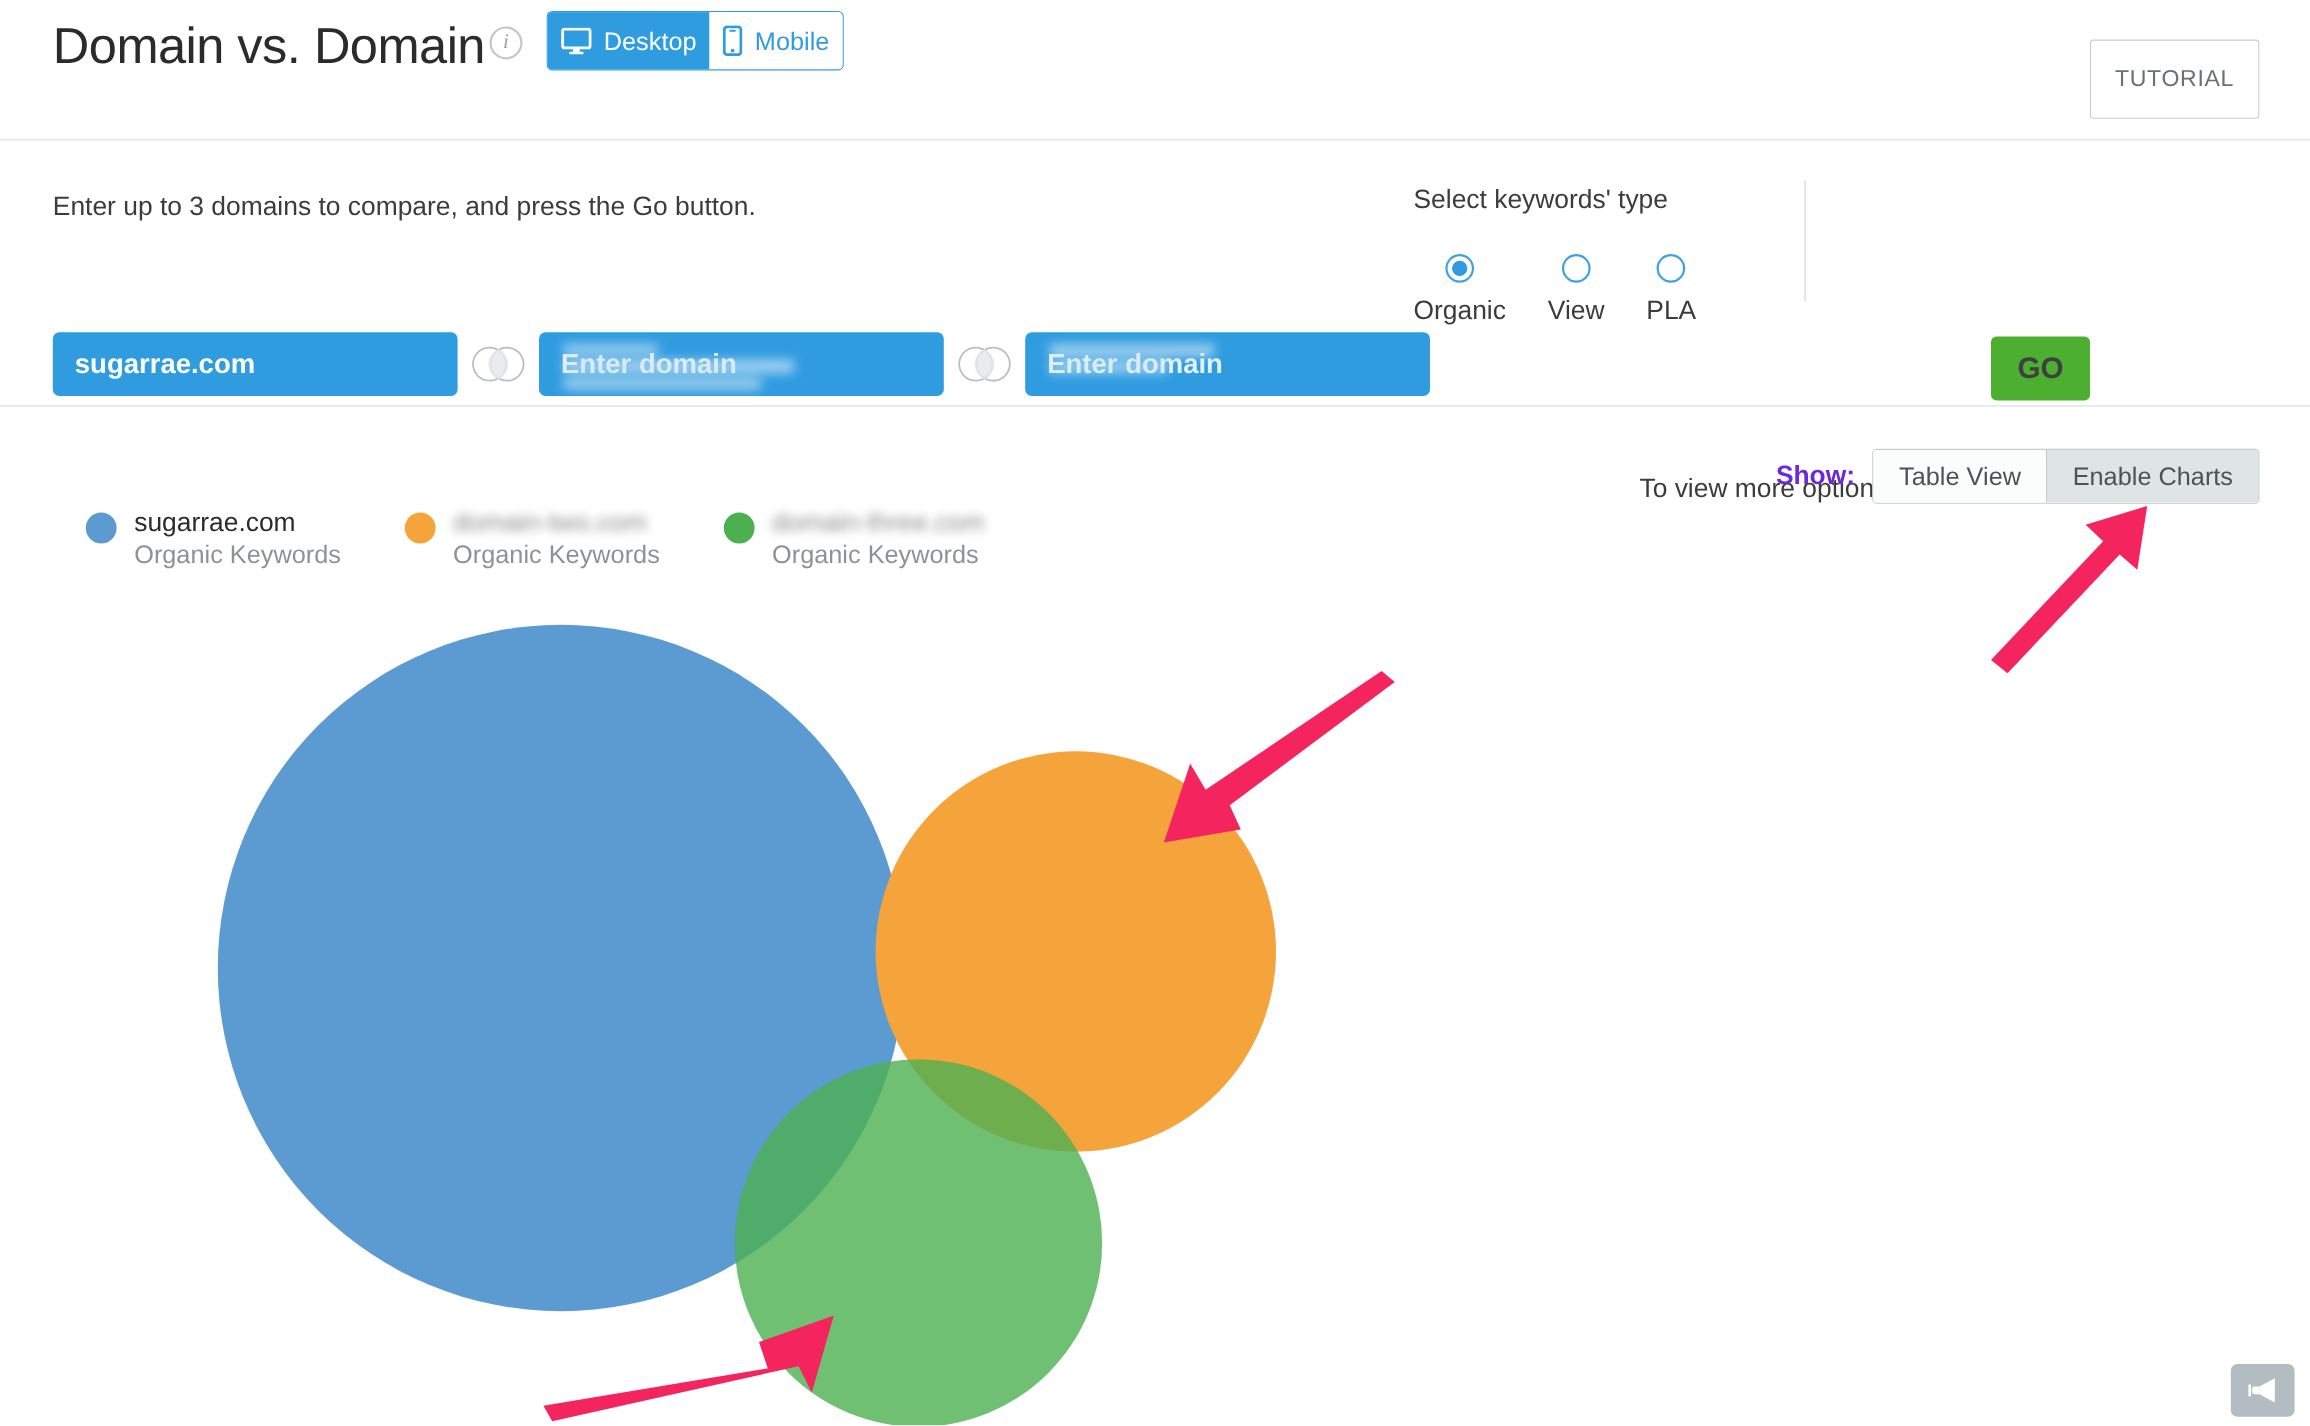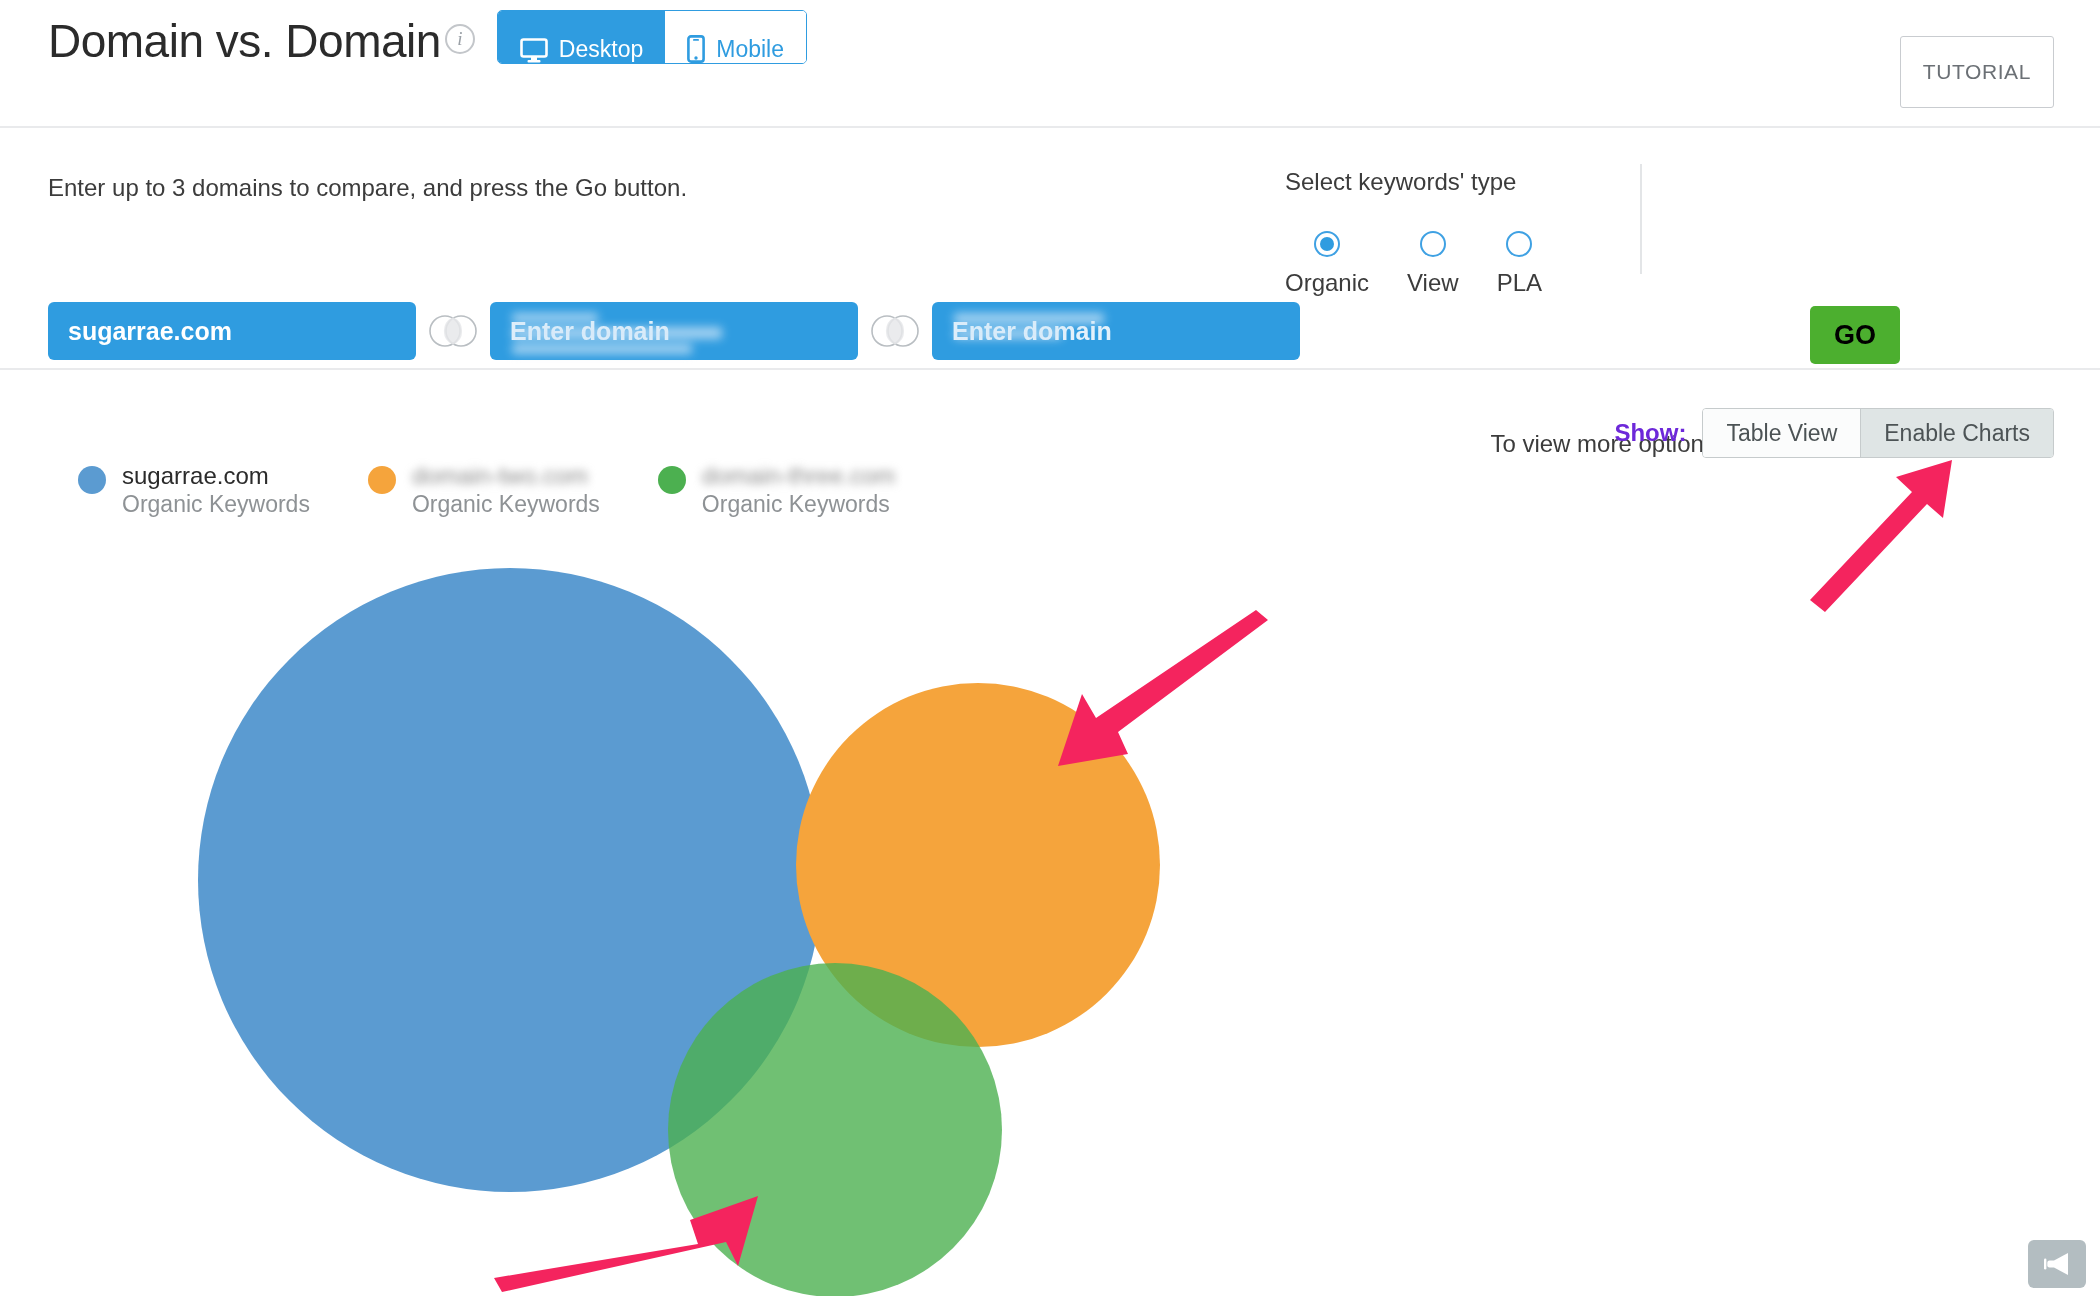"Desktop" .device-btn { align-items: flex-end -> center; padding: 0 22px -> 0 12px }
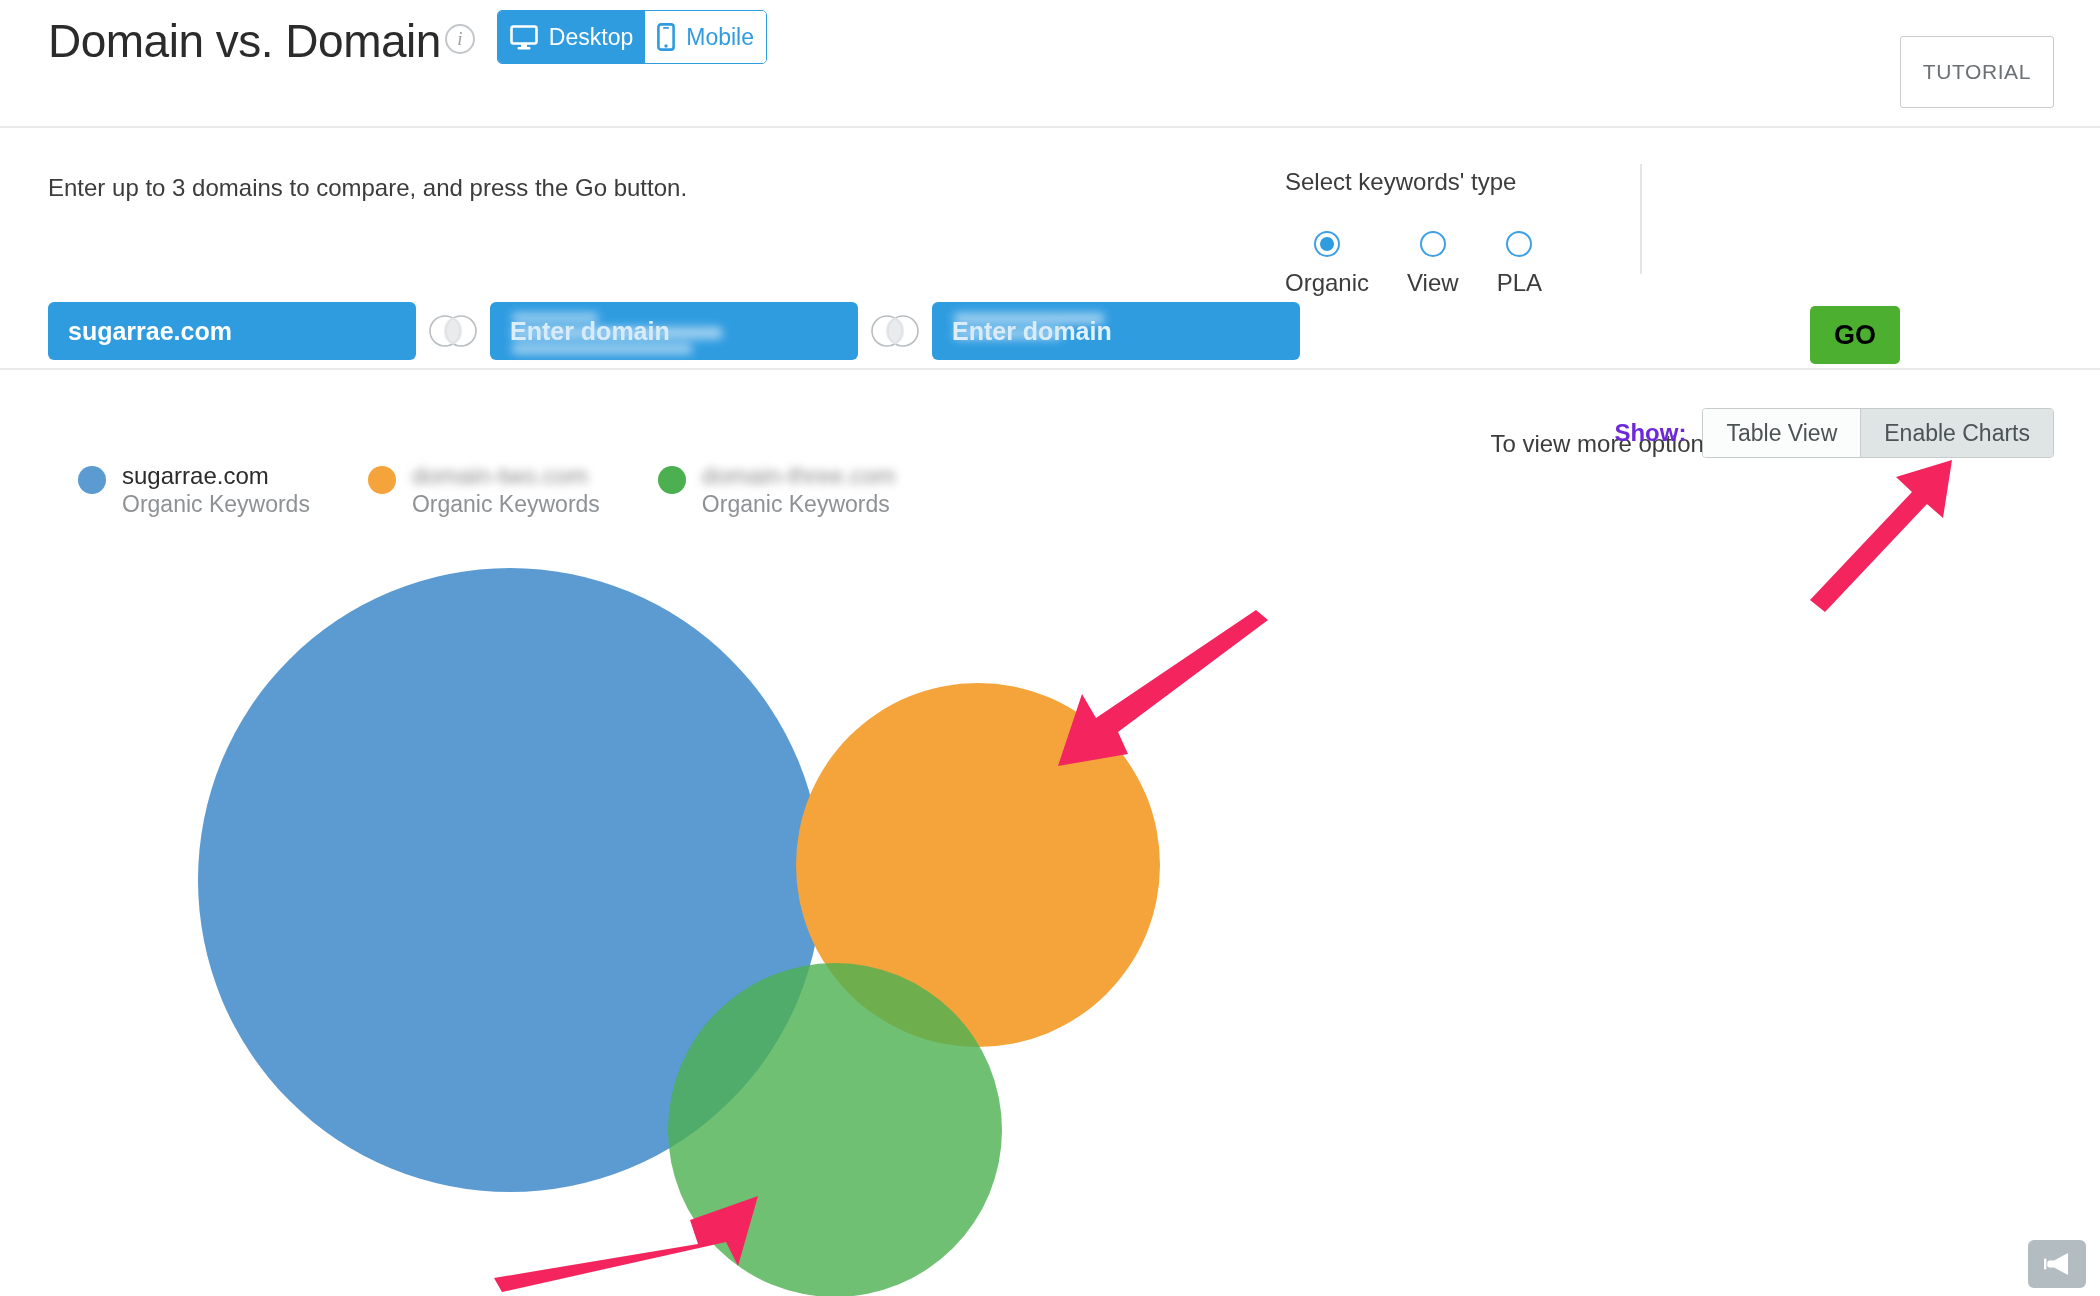"GO" .go-btn { color: #000000 -> #404040 }
